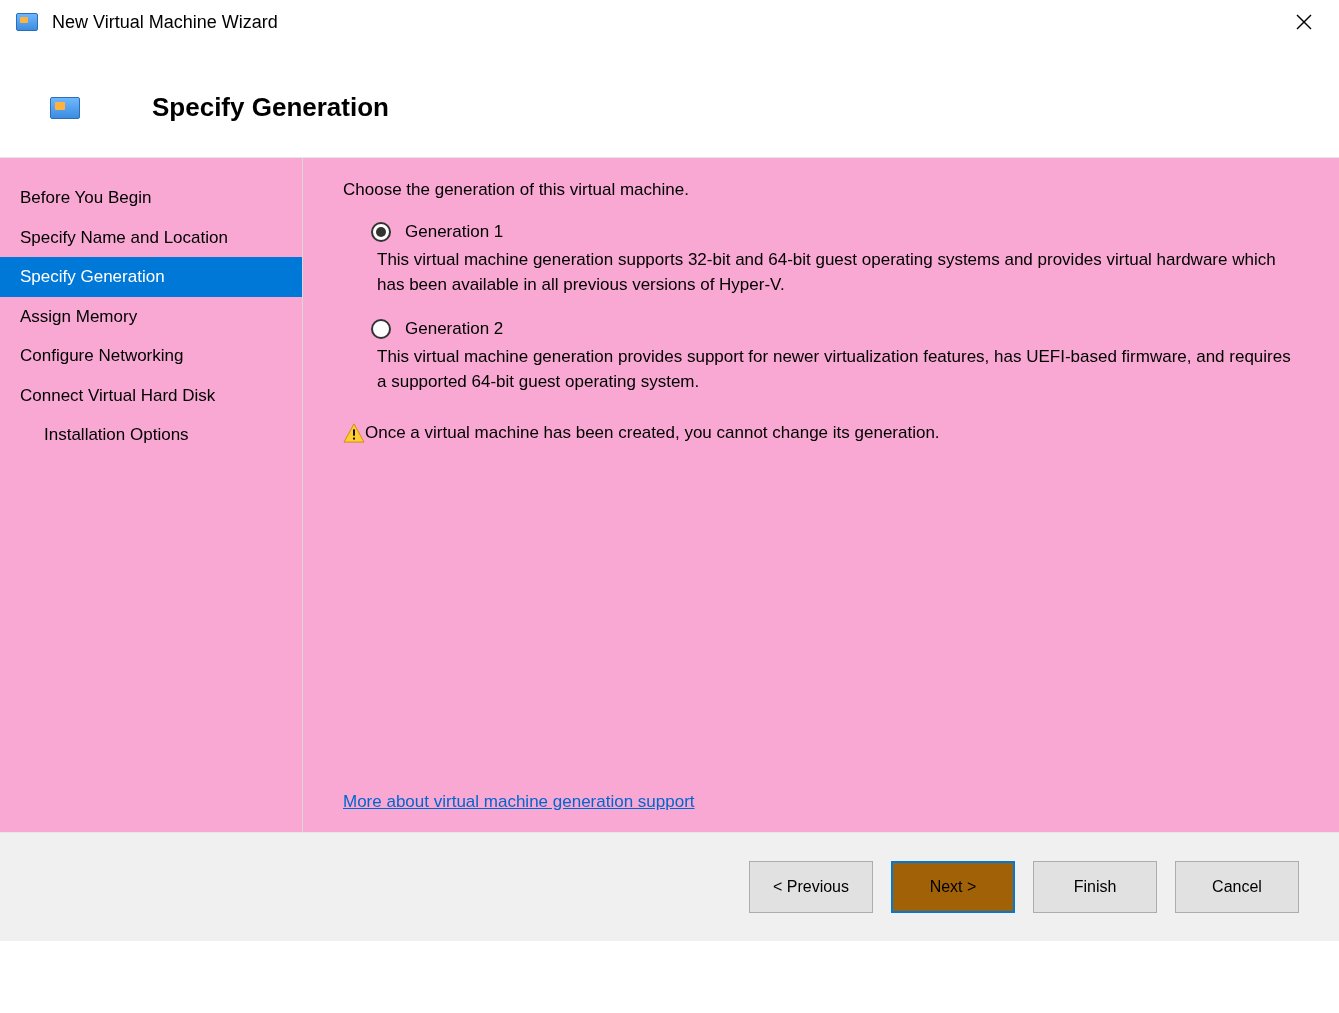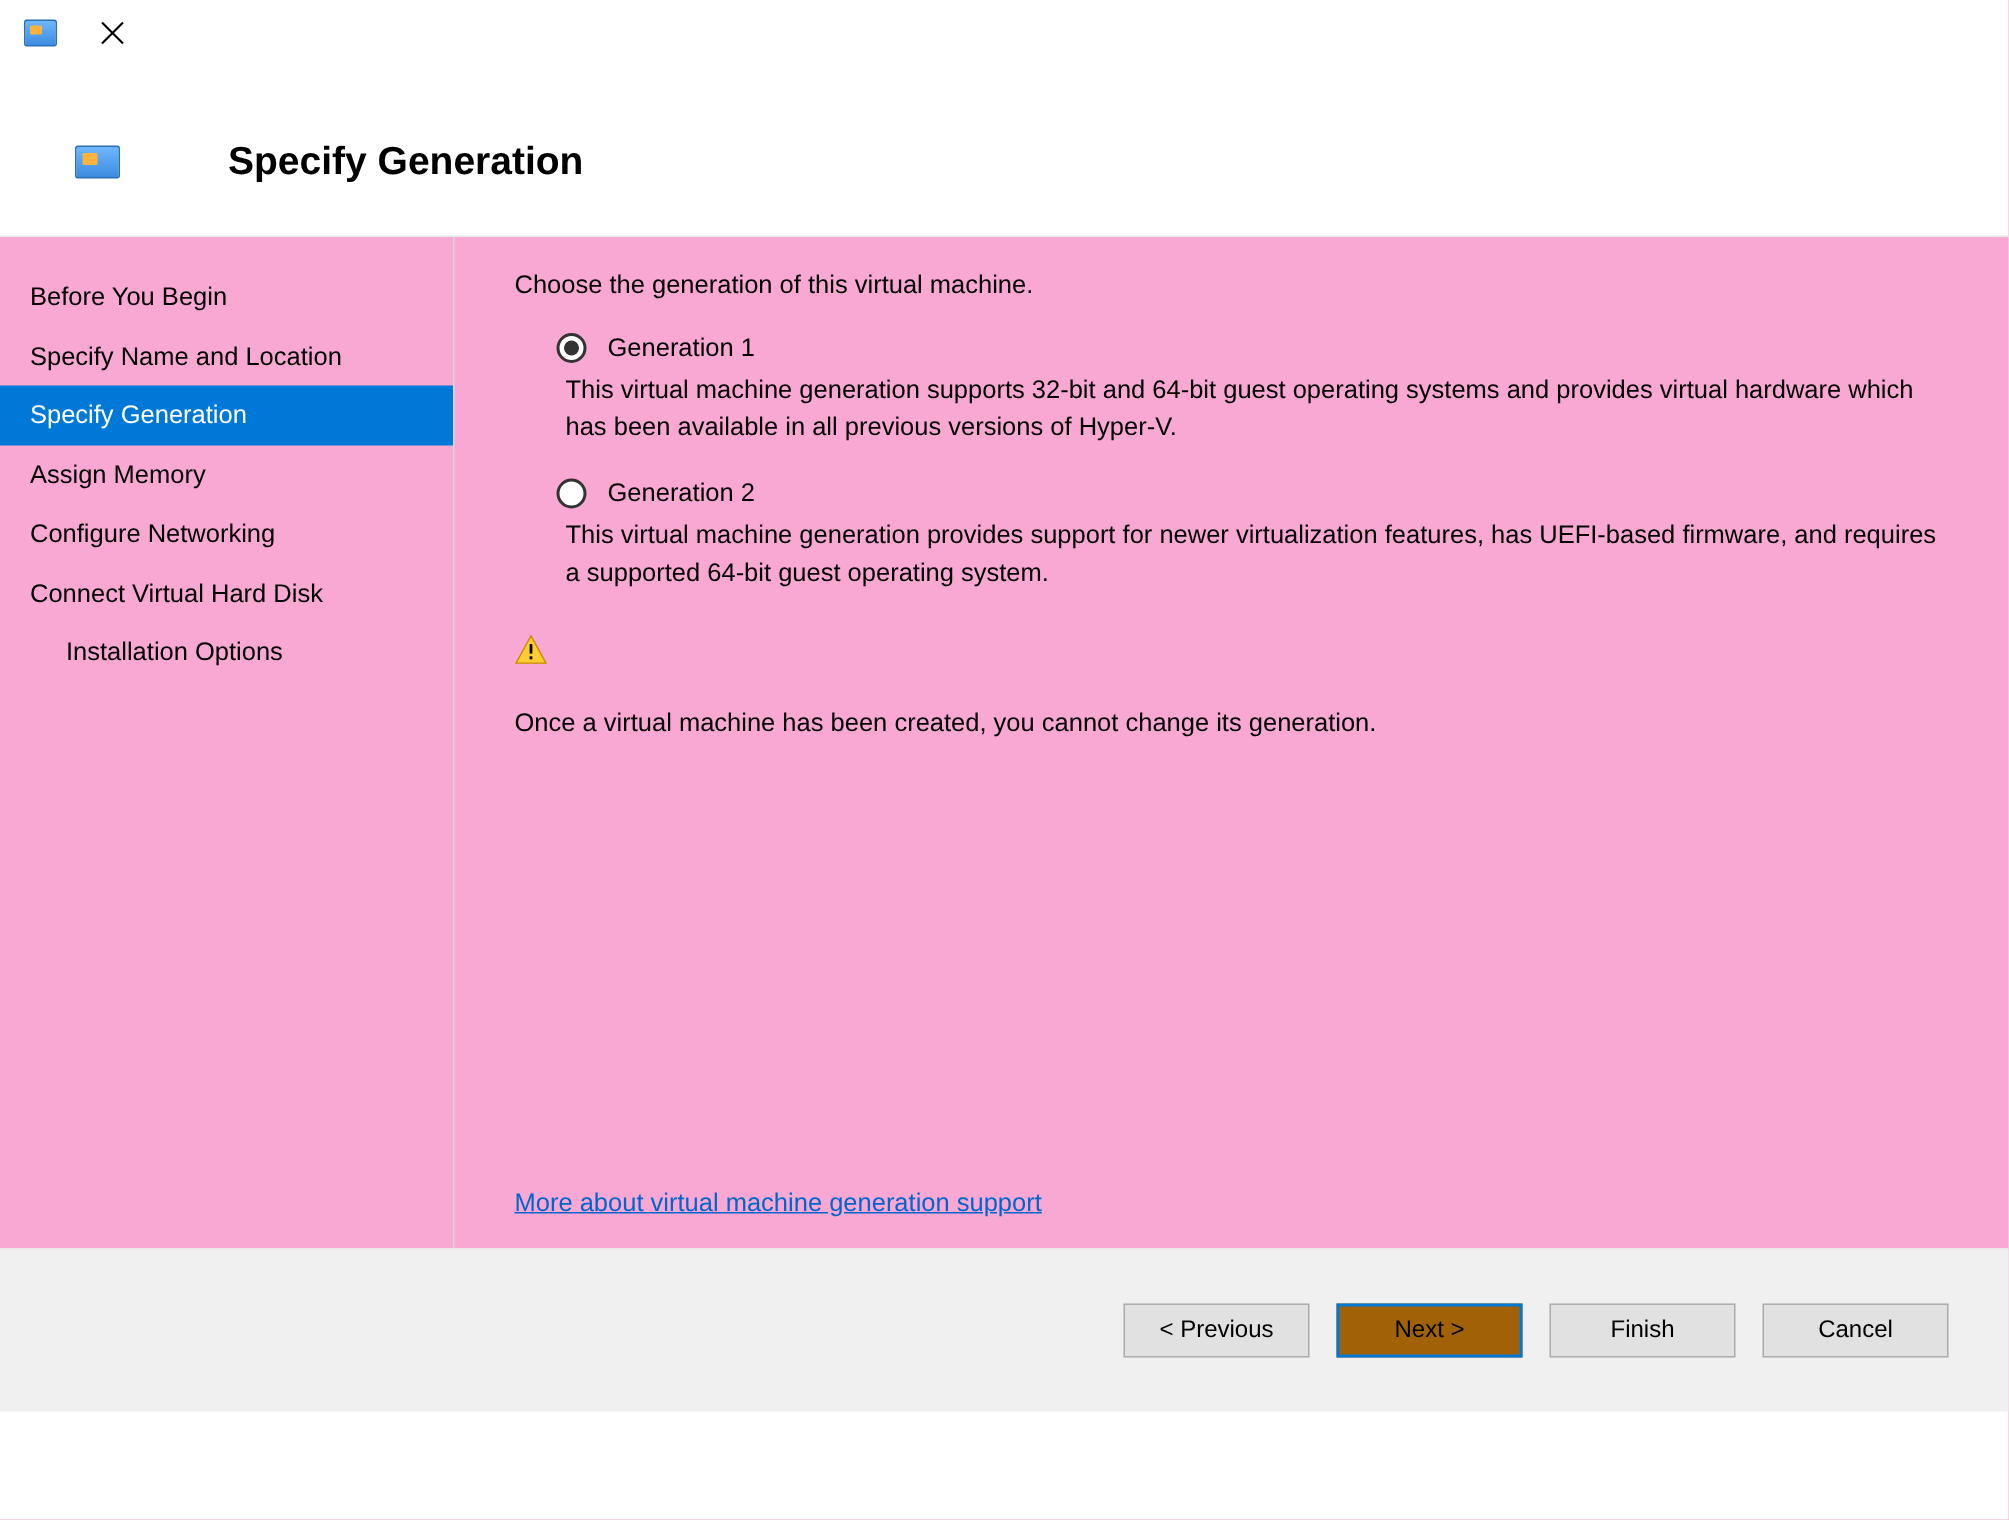"New Virtual Machine Wizard" div.window-title { html: none -> <div>New Virtual Machine Wizard</div> }
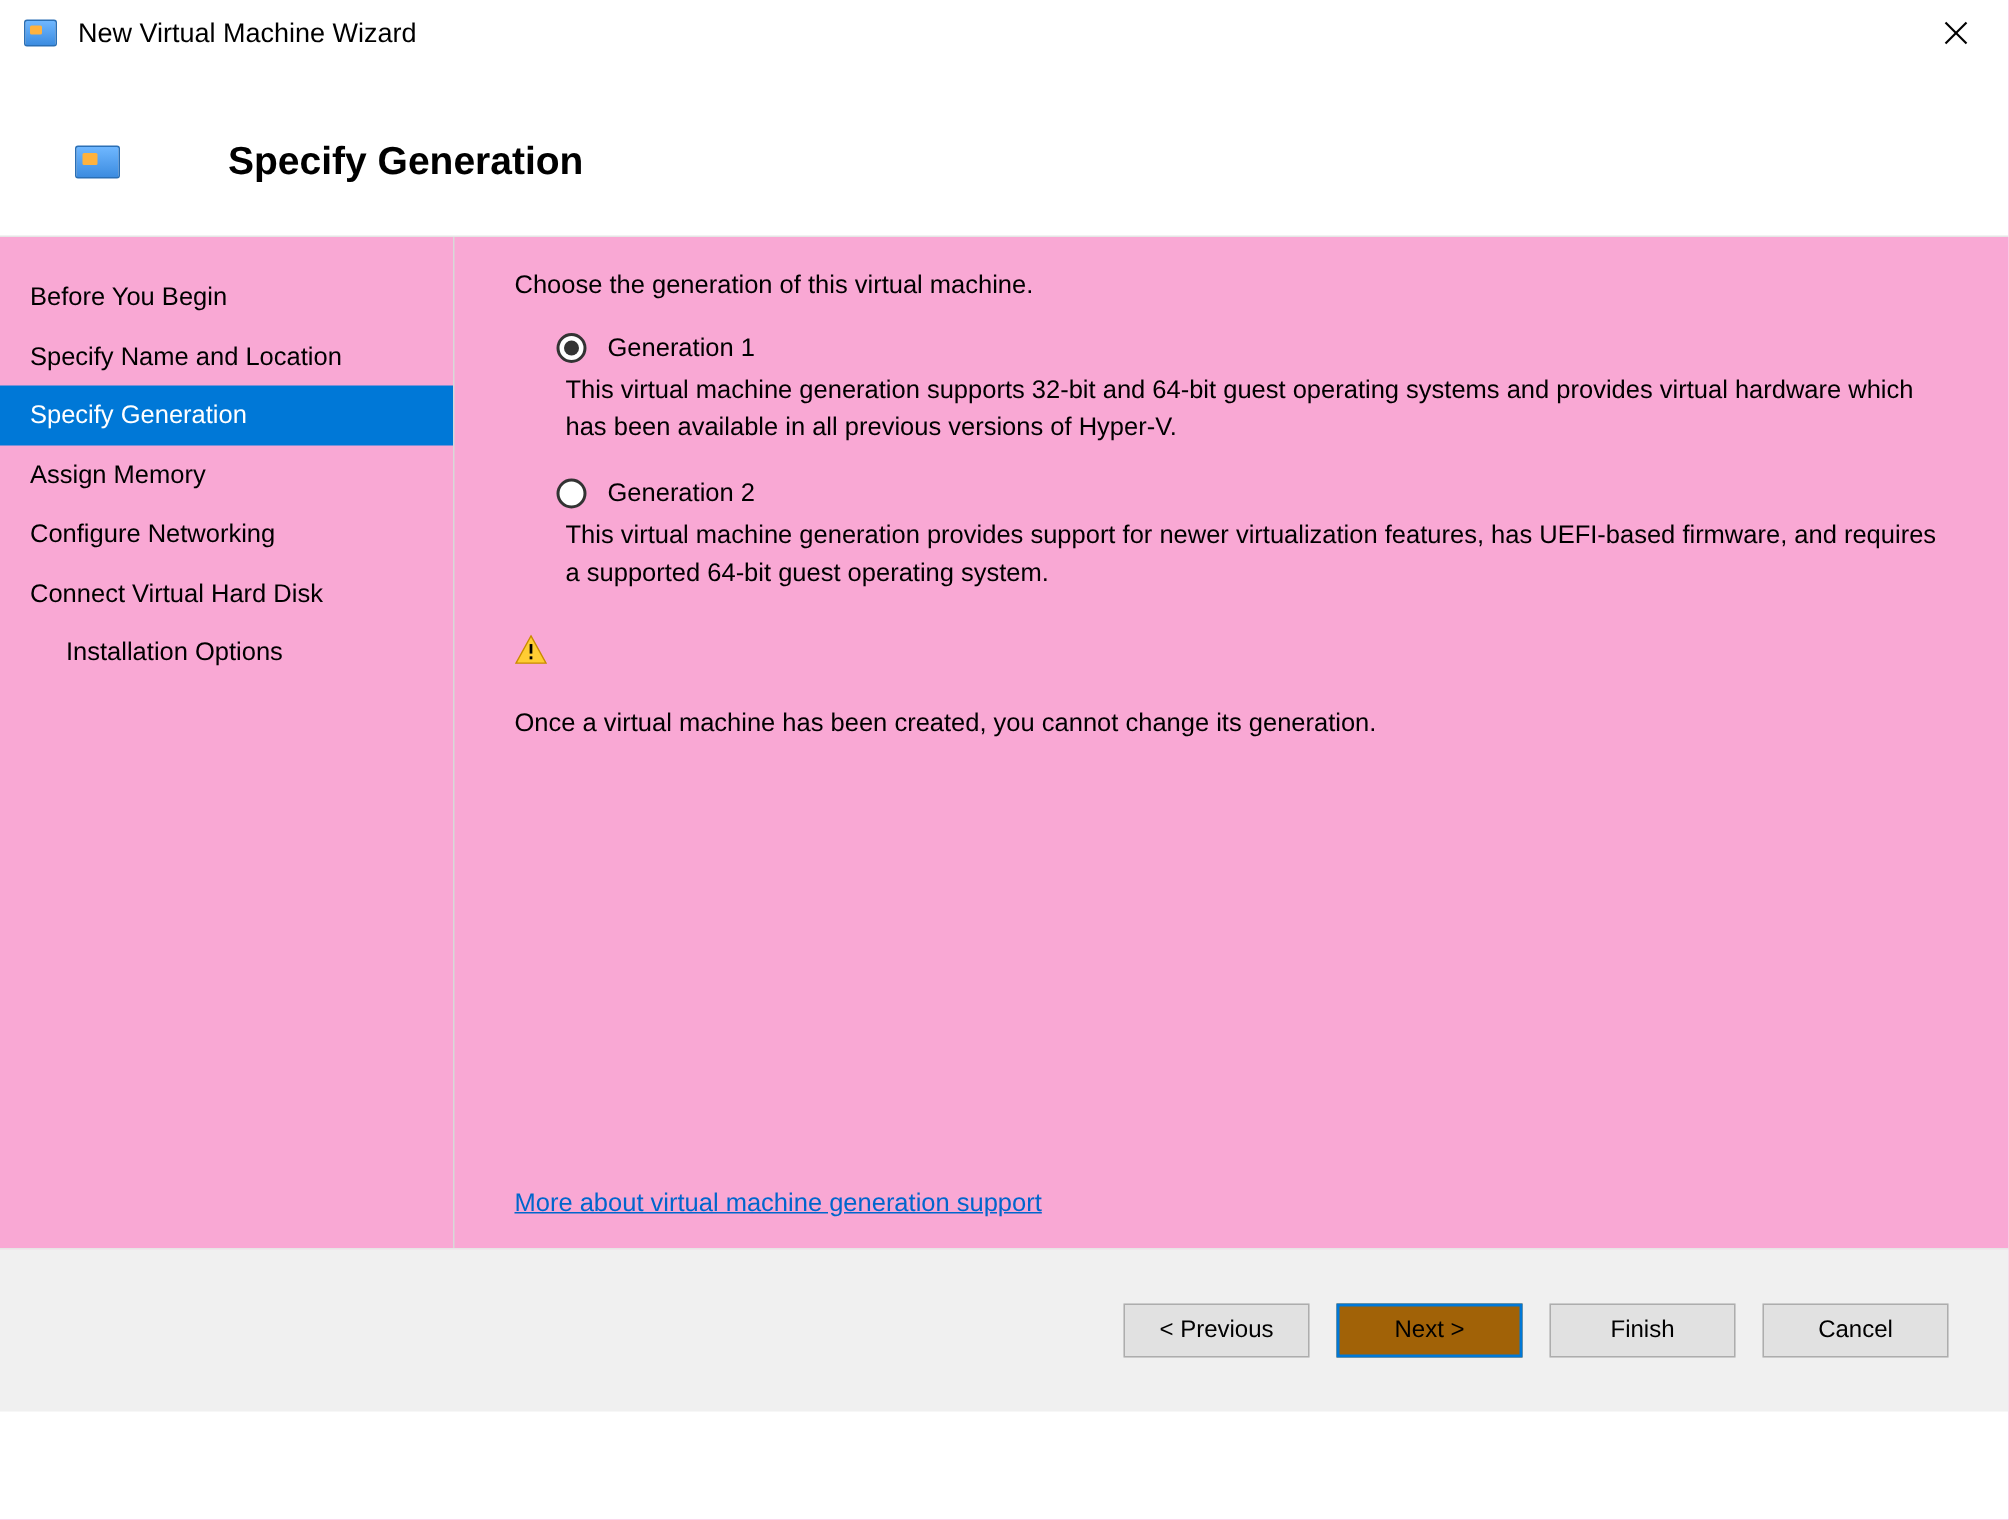"Once a virtual machine has" .warning-row { flex-direction: column -> none; gap: 27px -> 0 }
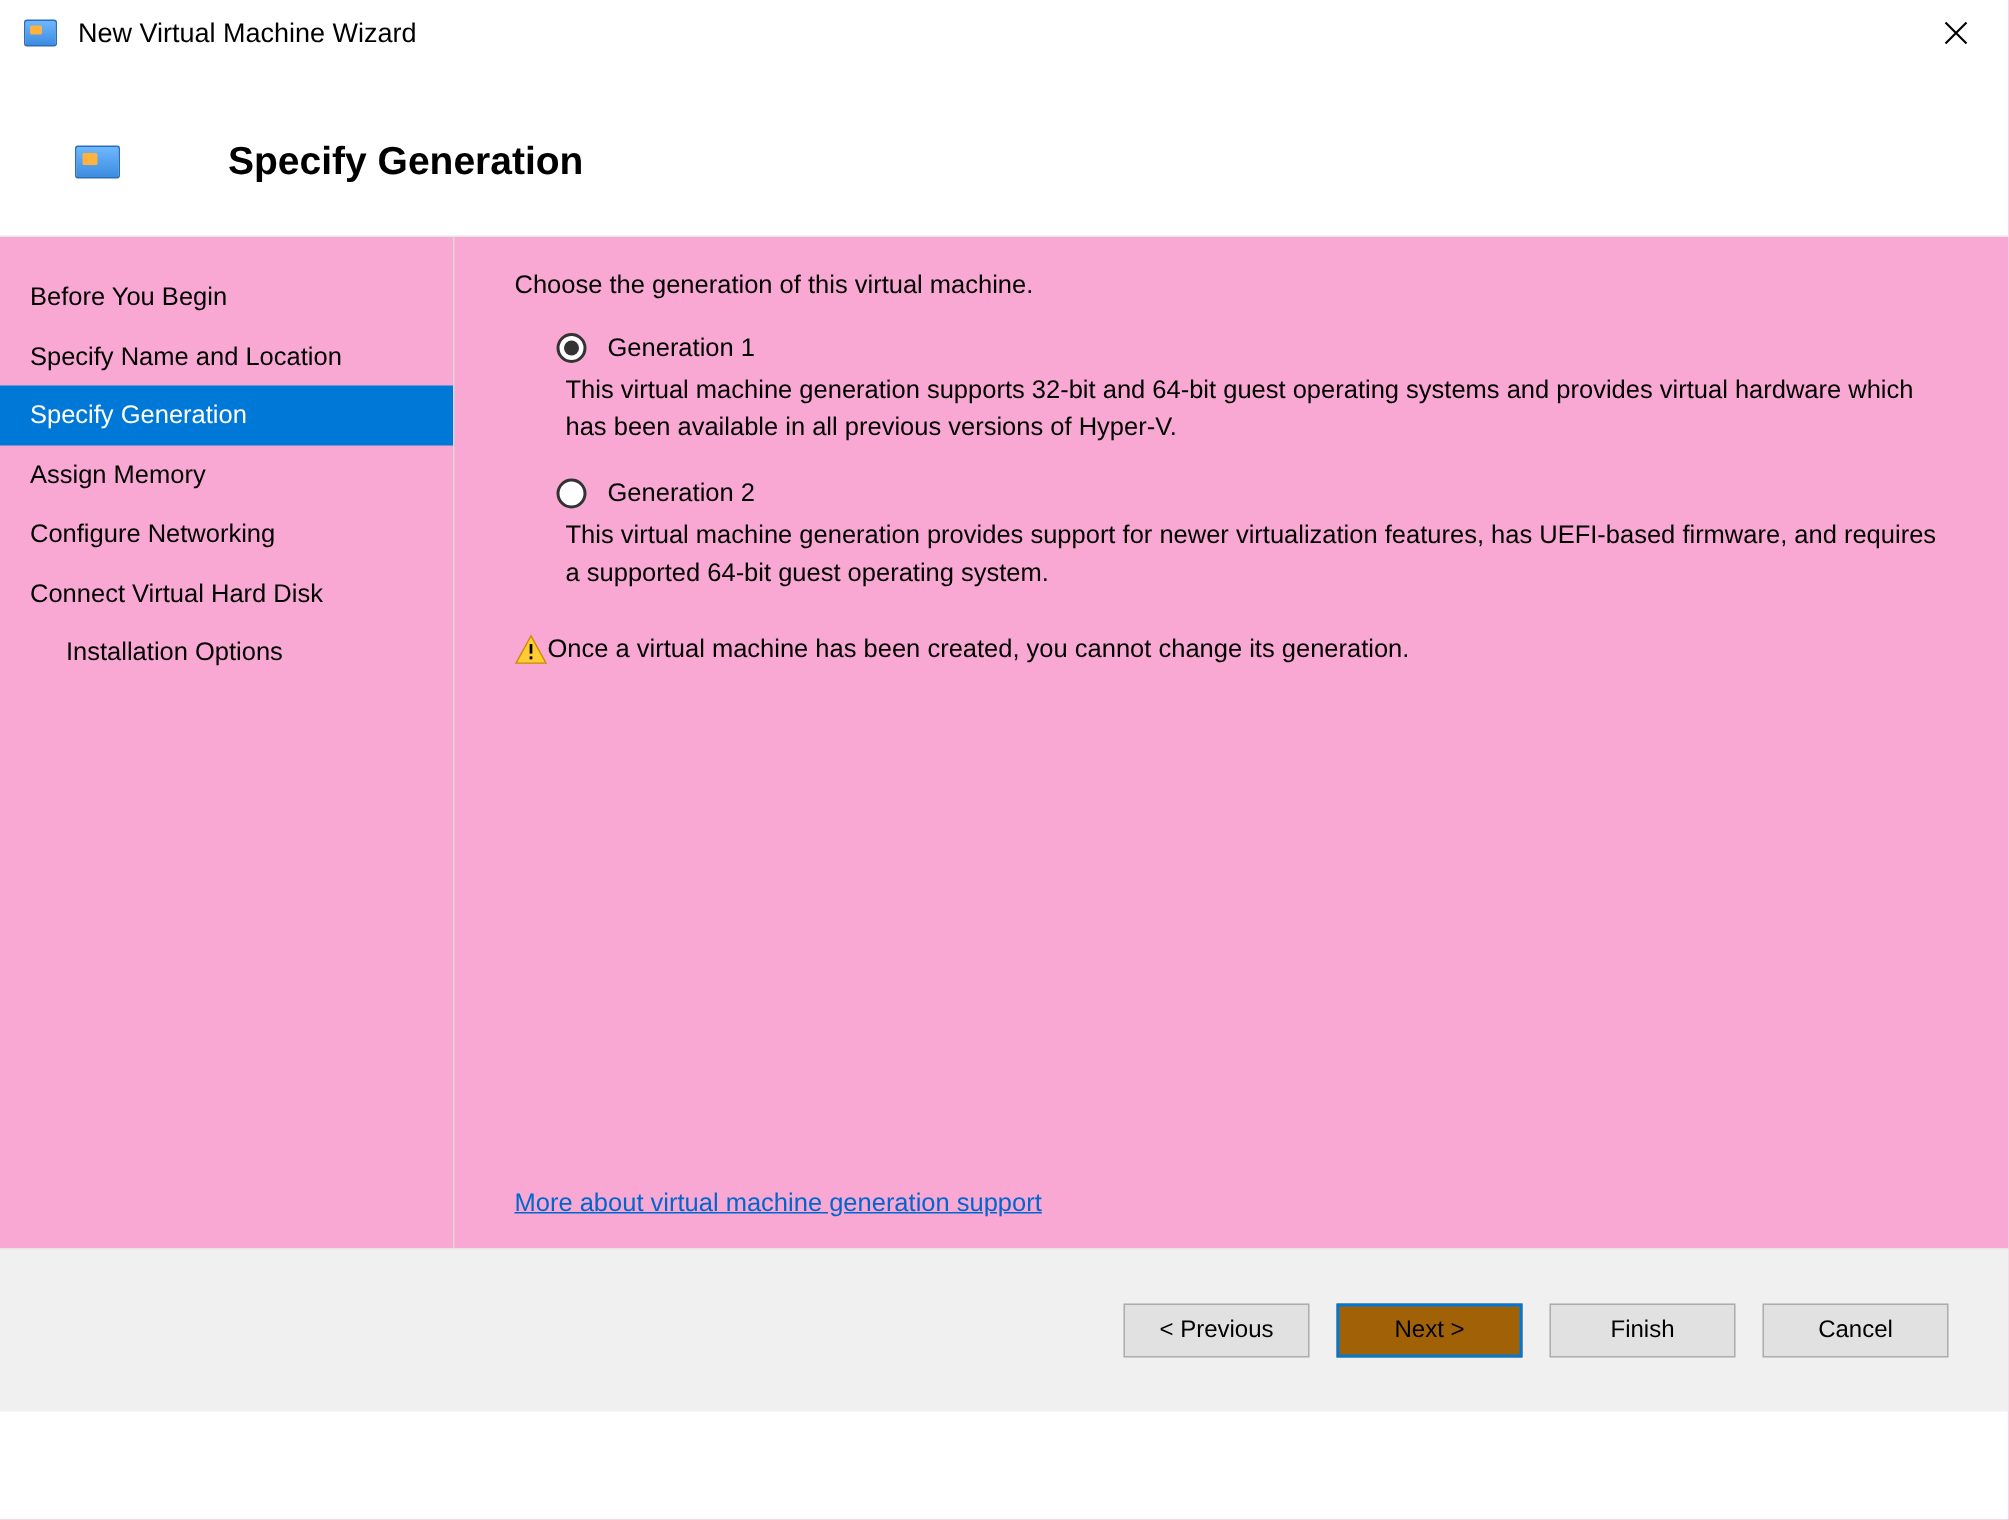"< Previous" .btn { height: 36px -> 52px }
